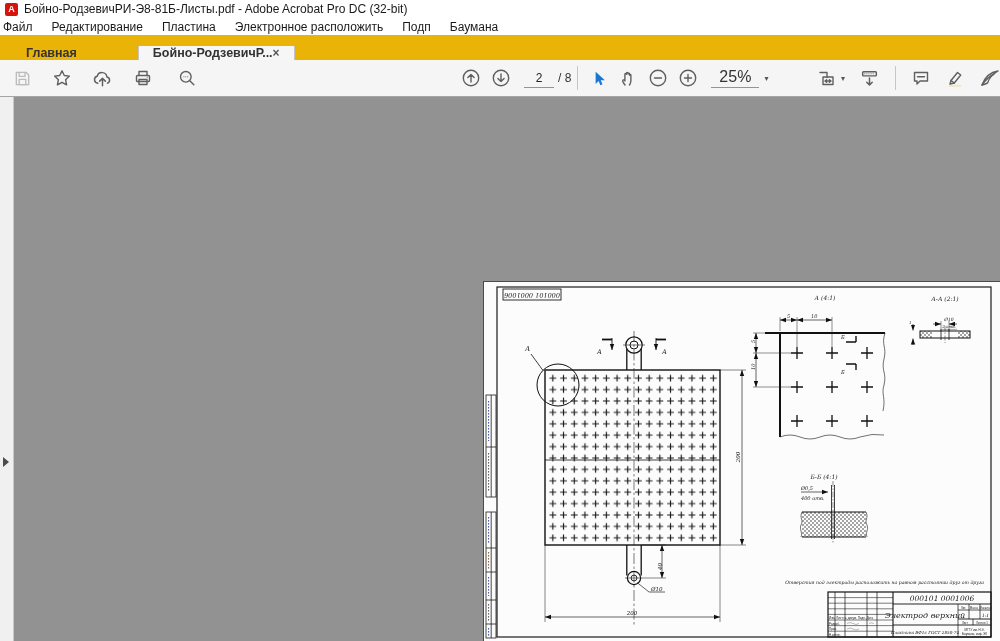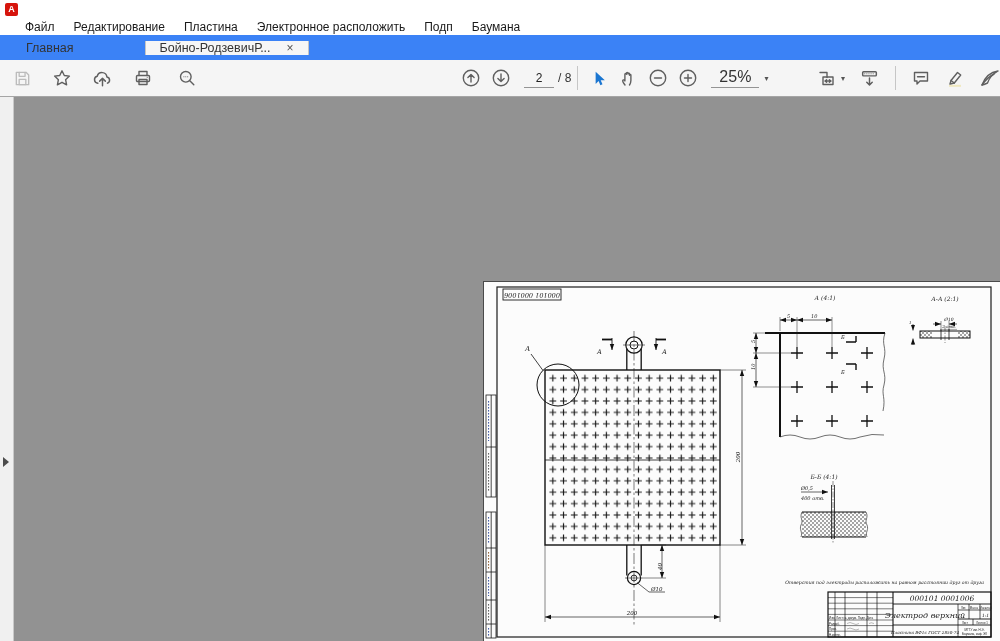"Бойно-РодзевичРИ-Э8-81Б-Листы.pdf -" span { html: none -> <span>Бойно-РодзевичРИ-Э8-81Б-Листы.pdf - Adobe Acrobat Pro DC (32-bit)</span> }
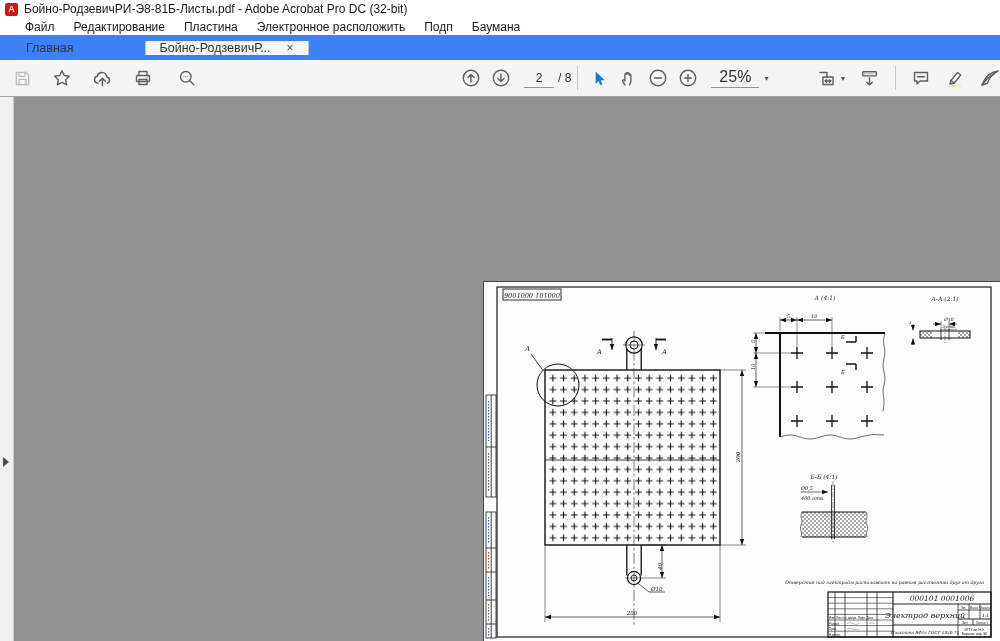"Файл" .menubar { padding-left: 25px -> 3px }
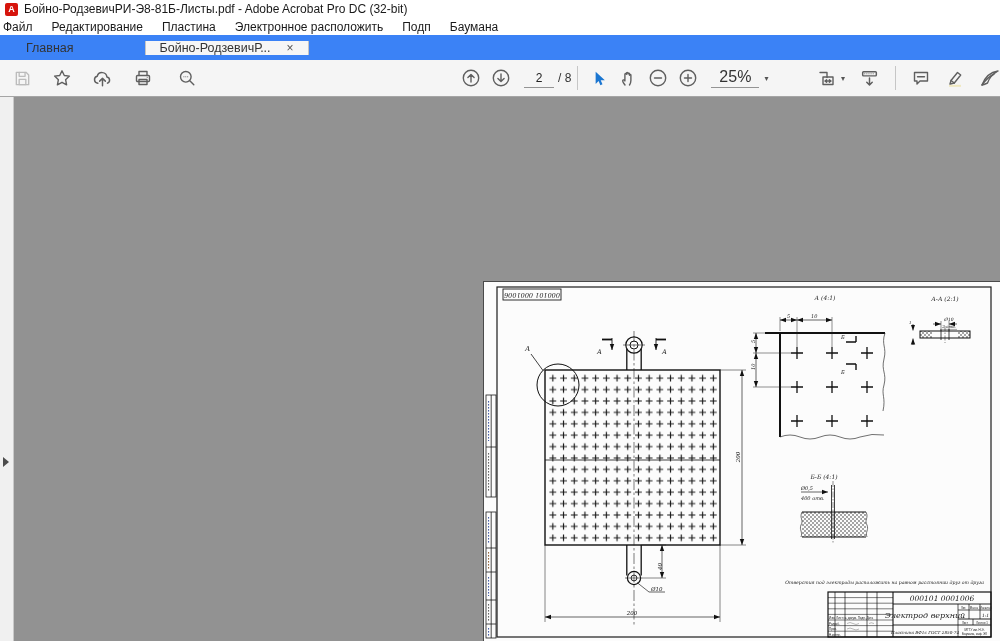"Главная" .tabbar { align-items: center -> flex-end; background: #3b82f6 -> #eab308; font-weight: none -> bold }
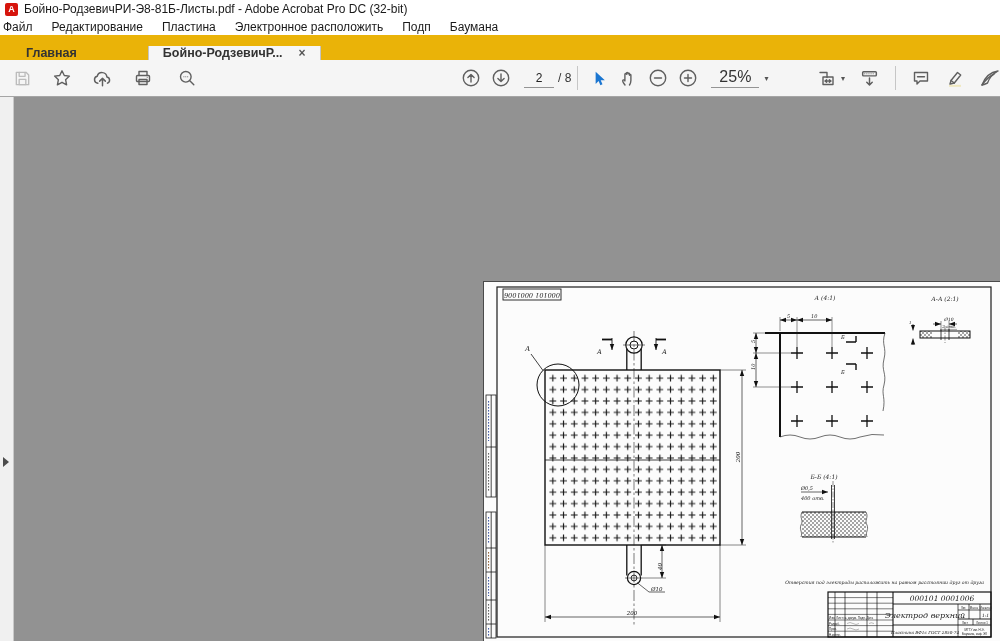"Бойно-РодзевичР..." .tab.doc { gap: 16px -> 0; margin-left: 45px -> 35px }
